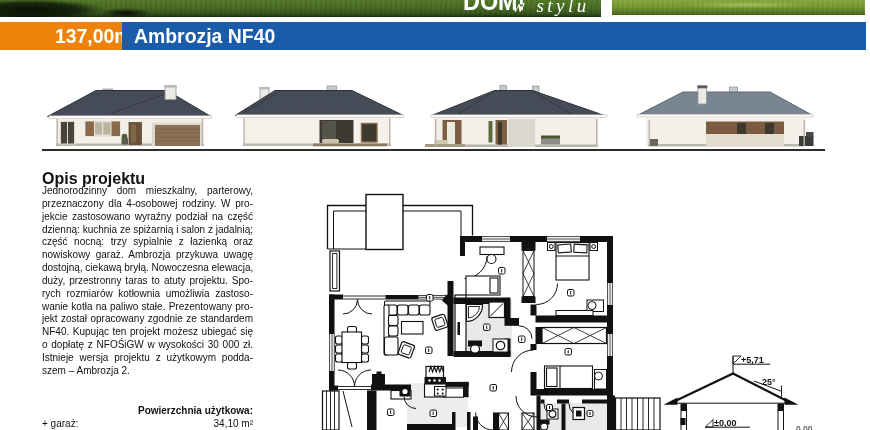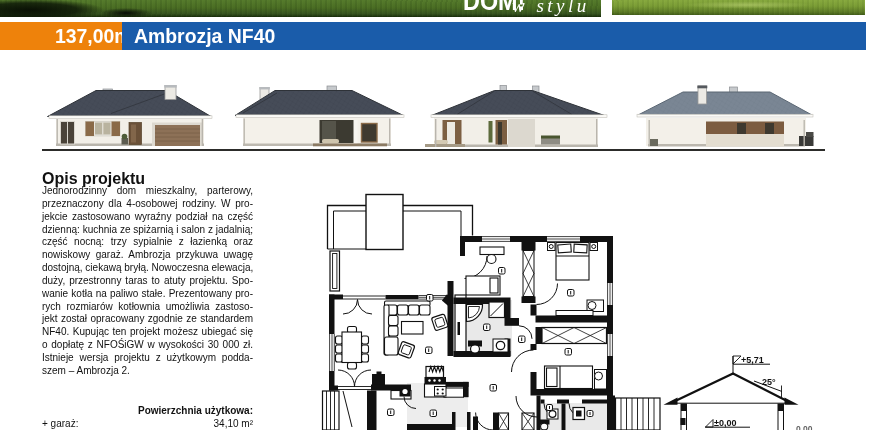"wanie kotła na paliwo stałe." div.jl { order: before "rych rozmiarów kotłownia umożliwia" -> after "rych rozmiarów kotłownia umożliwia" }
